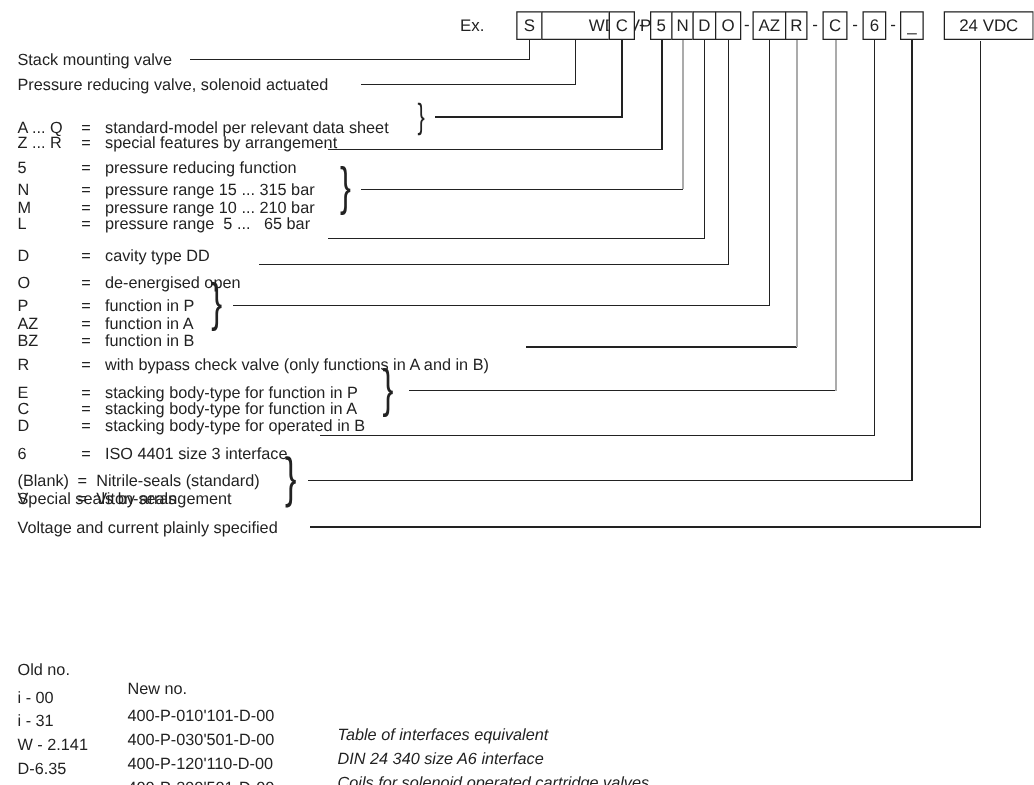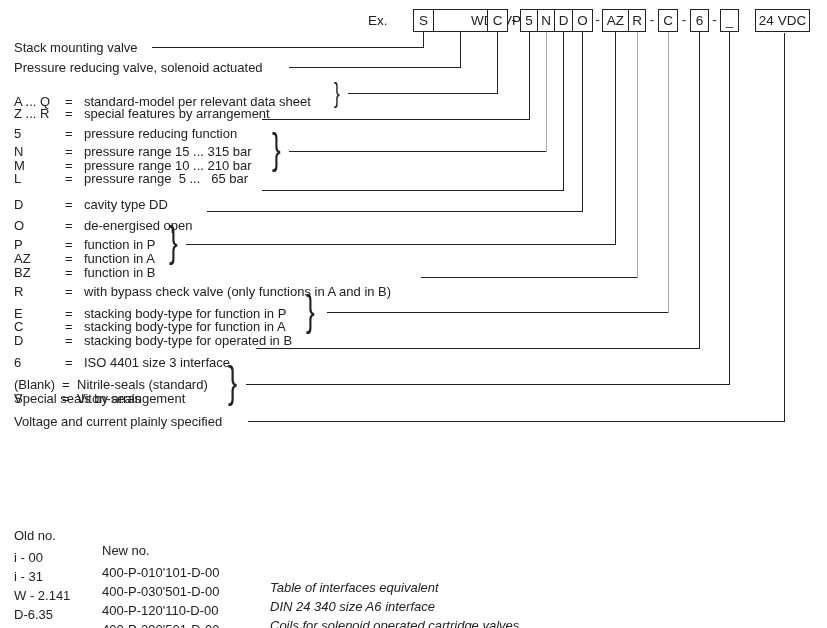"24 VDC" div.cbox { width: 55px -> 72px }
